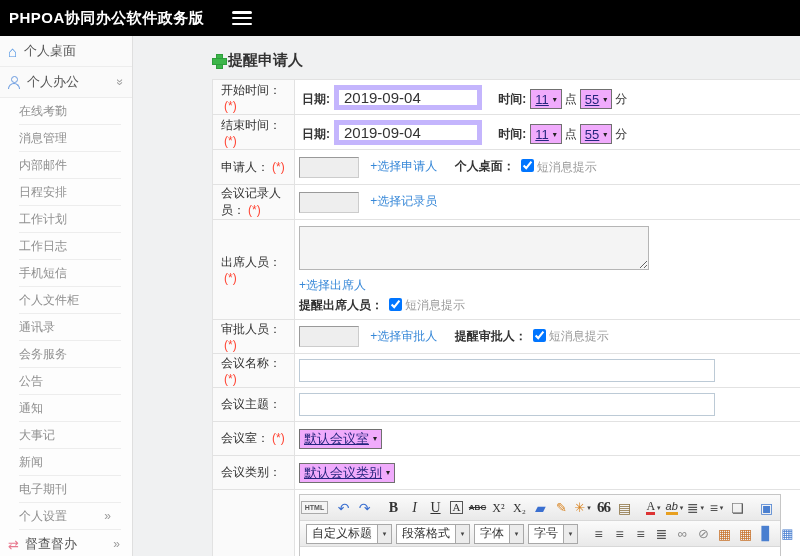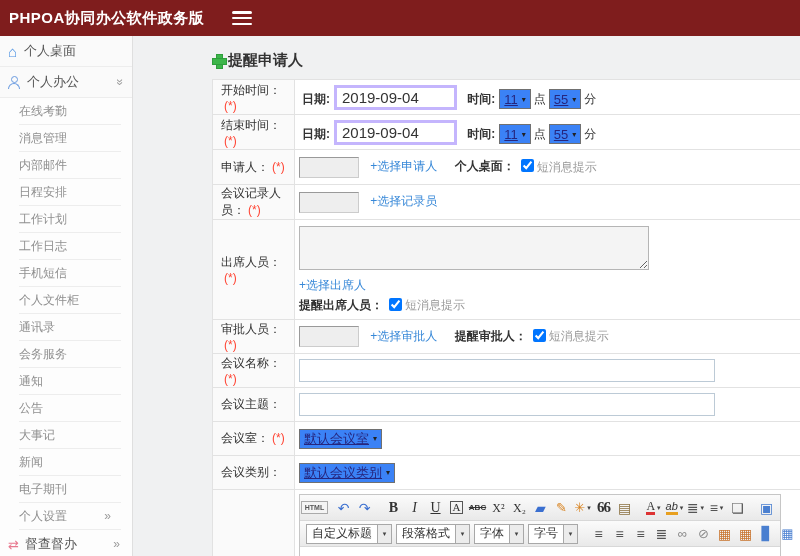"PHPOA协同办公软件政务版" .topbar { background: #7f1d1d -> #000000 }
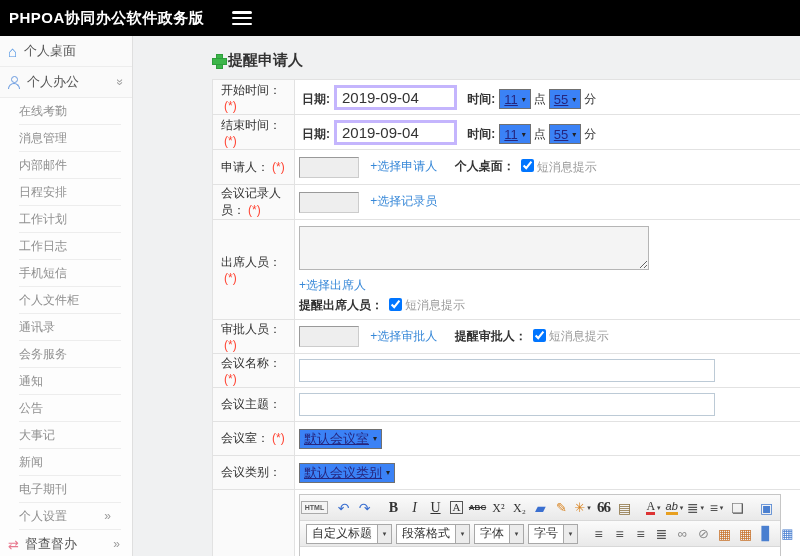"2019-09-04" .date-input { border: 3px solid #c4b5fd -> 5px solid #c4b5fd; margin-right: 4px -> 10px; width: 123px -> 148px }
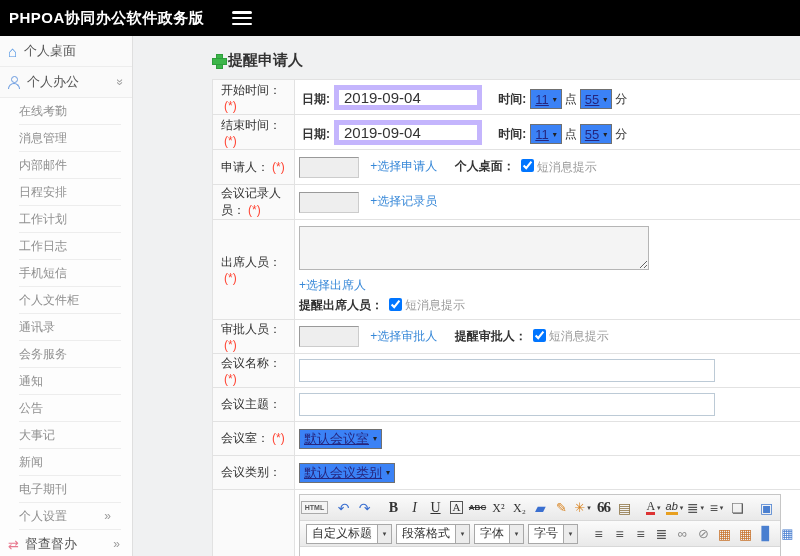"11" .sel { background: #3b82f6 -> #f0abfc }
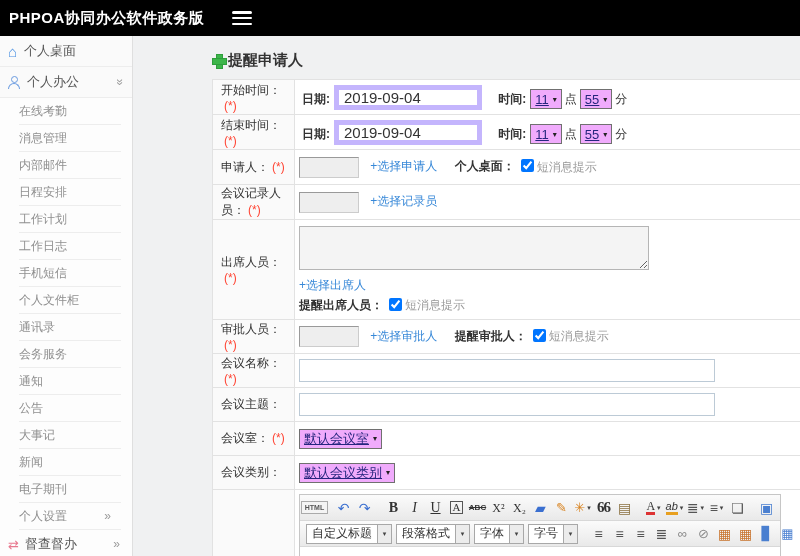"通知" div.s-sub { order: before "公告" -> after "公告" }
